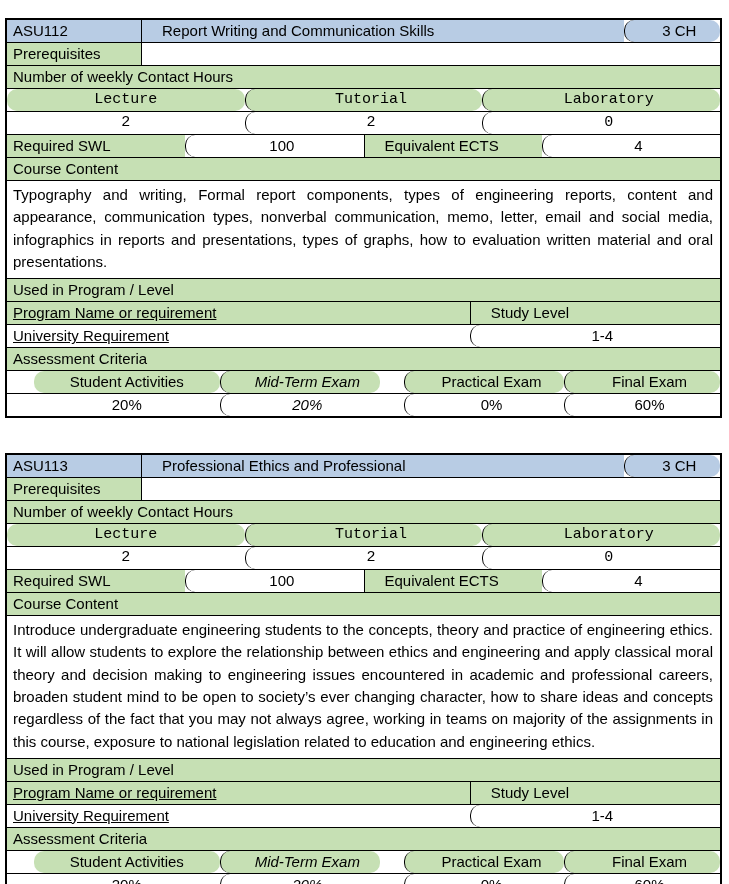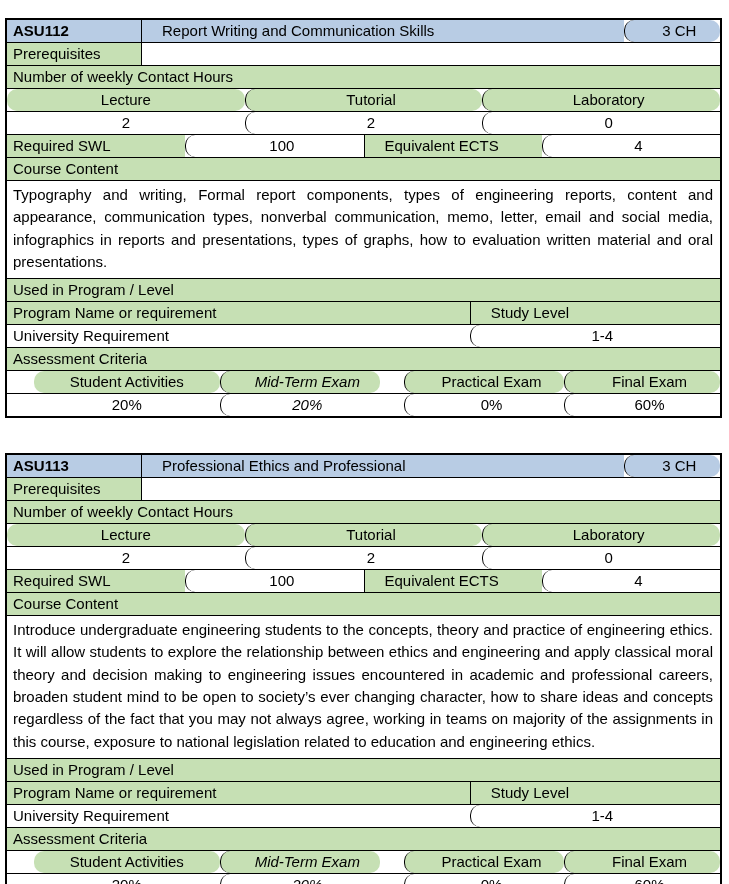"ASU112" .w-code { font-weight: bold -> none }
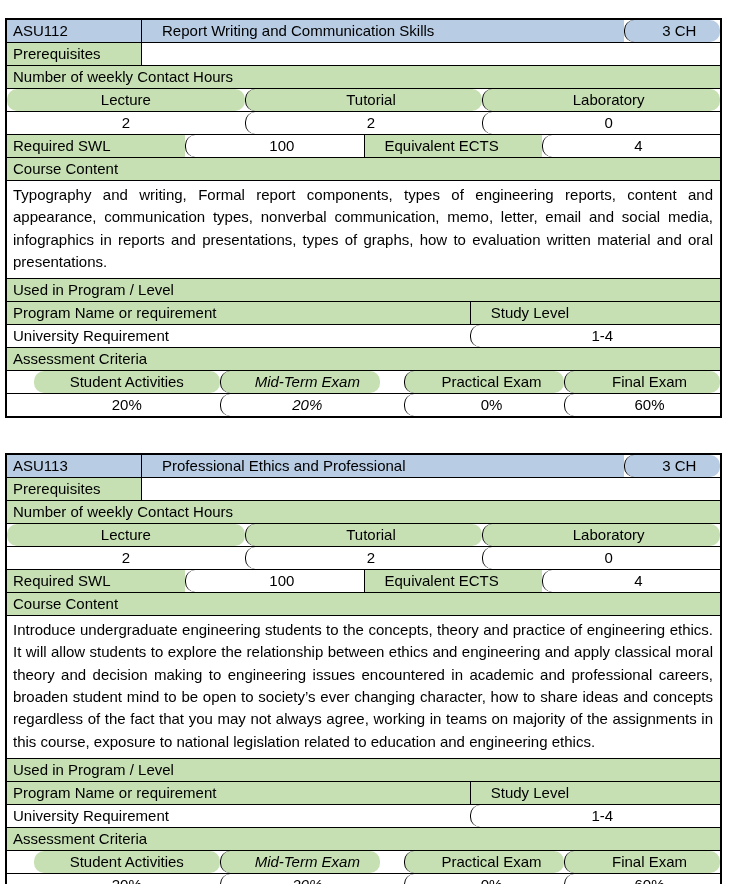"Lecture" .w-third { font-family: none -> Liberation Mono, monospace }
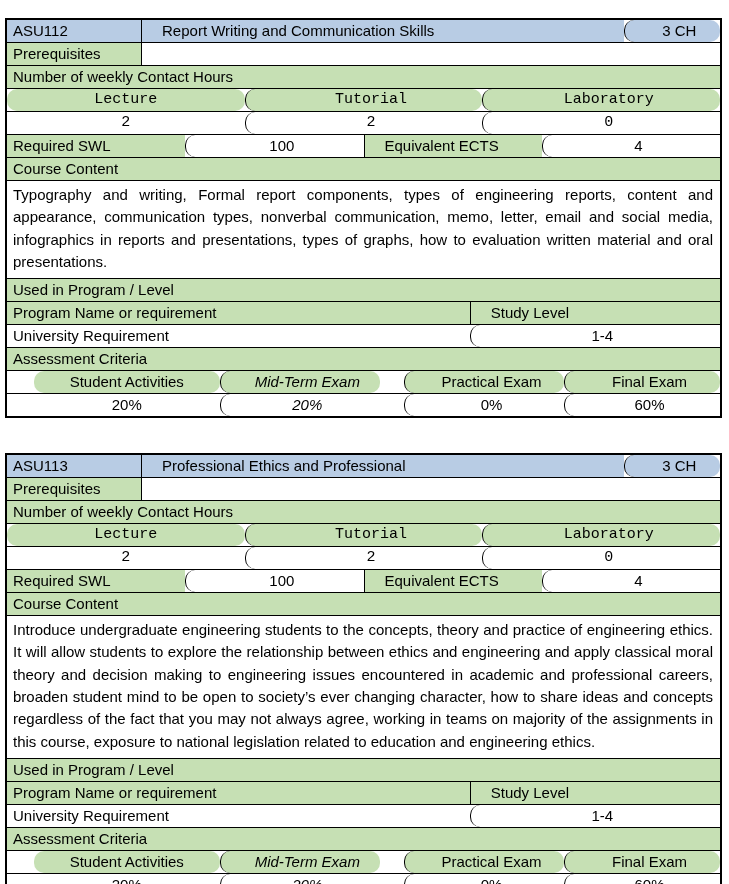"Program Name or requirement" .w-prog { text-decoration: none -> underline }
